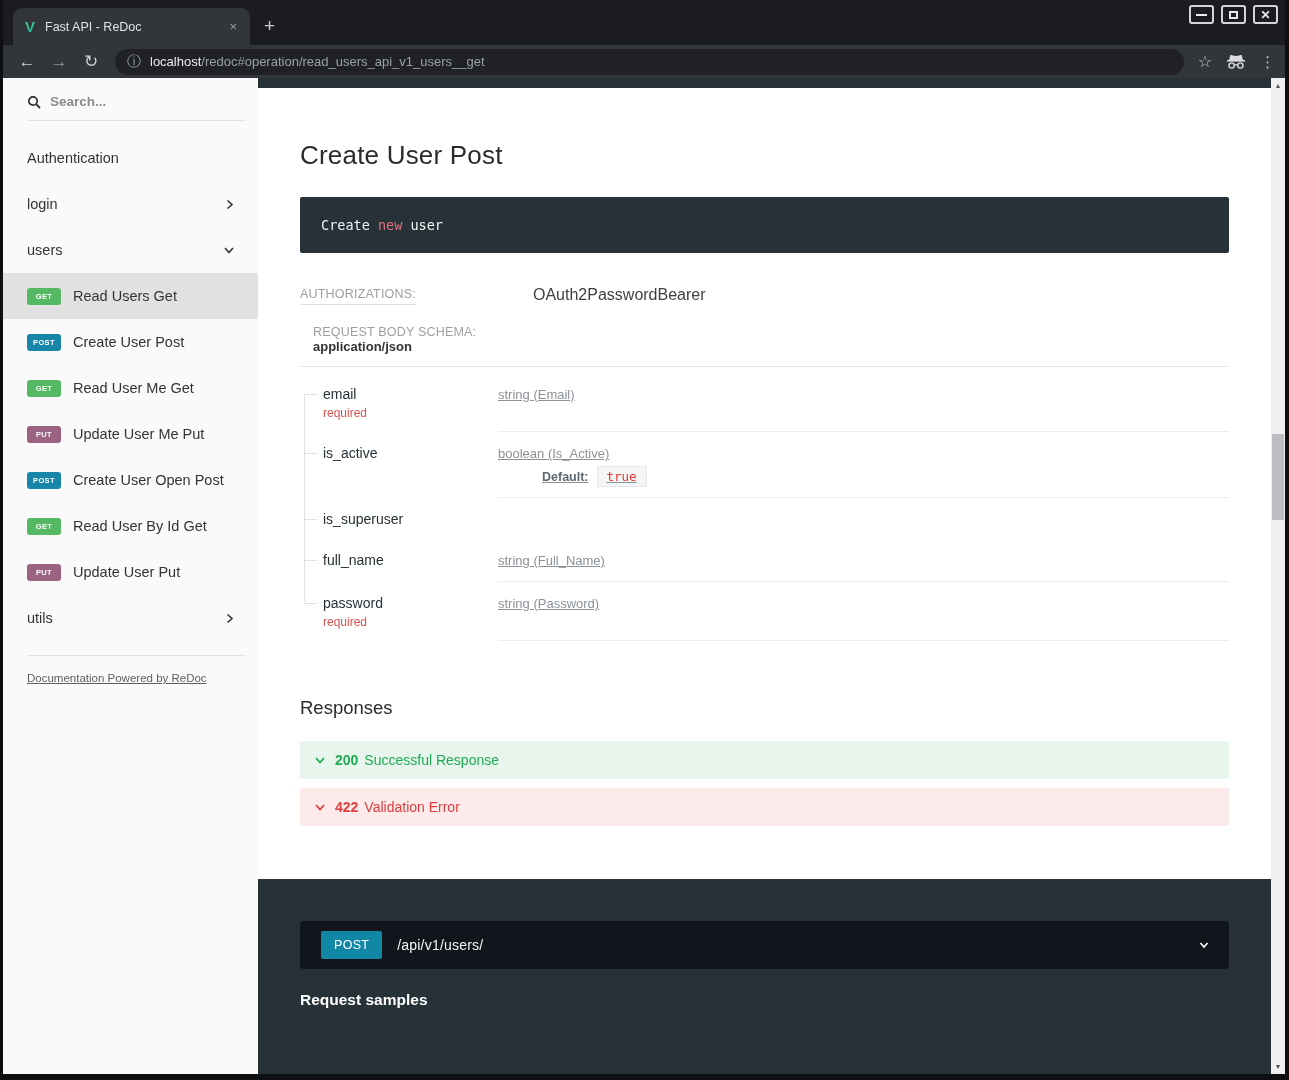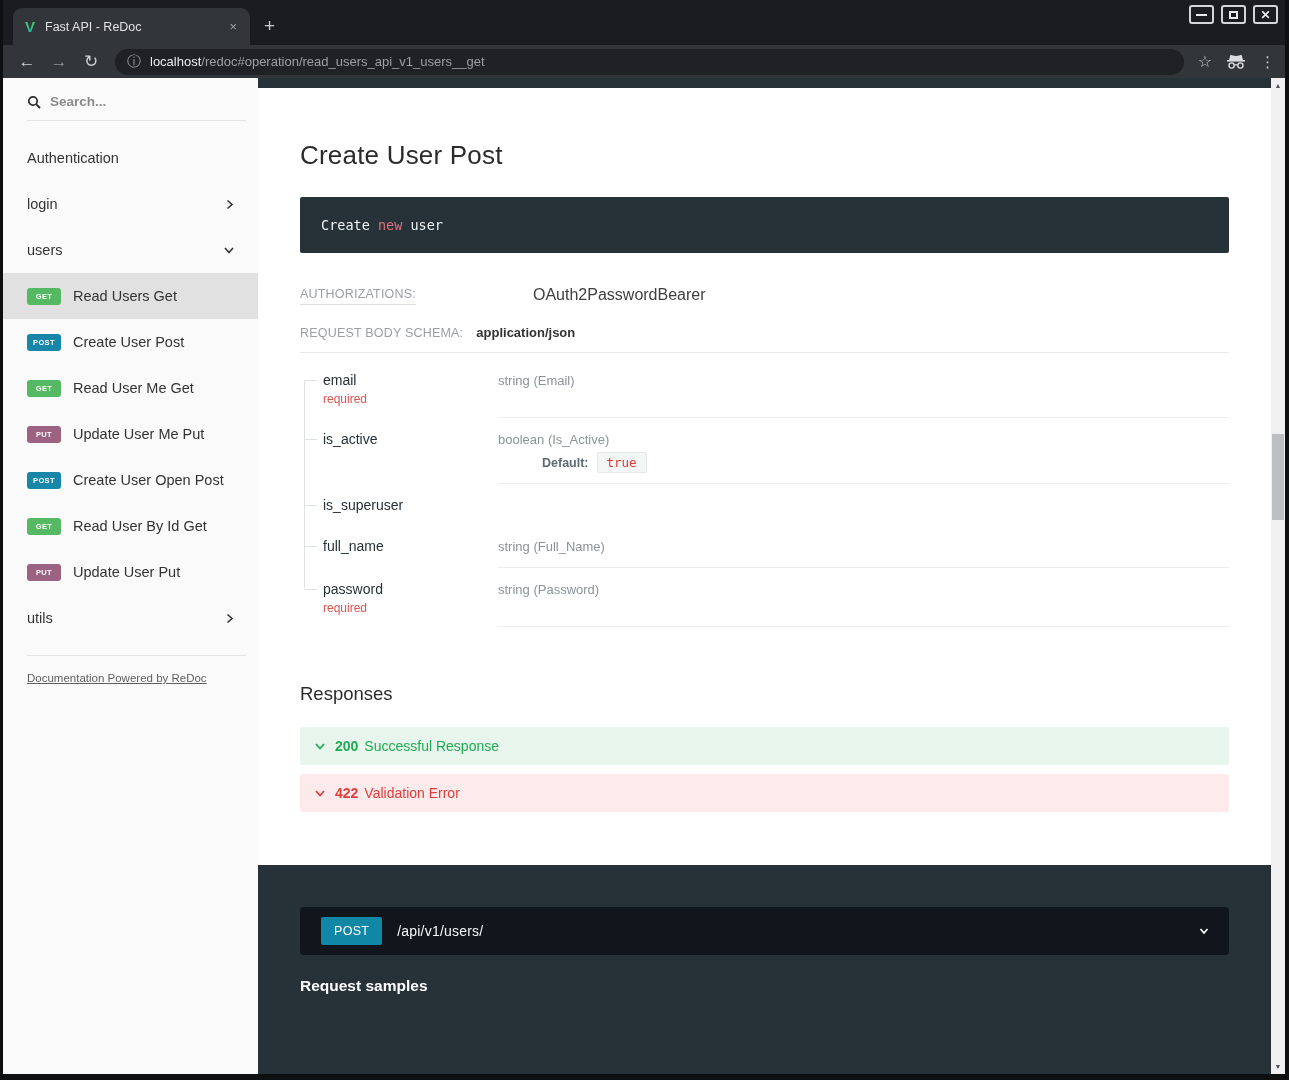"REQUEST BODY SCHEMA:" .reqbody-row { flex-direction: none -> column }
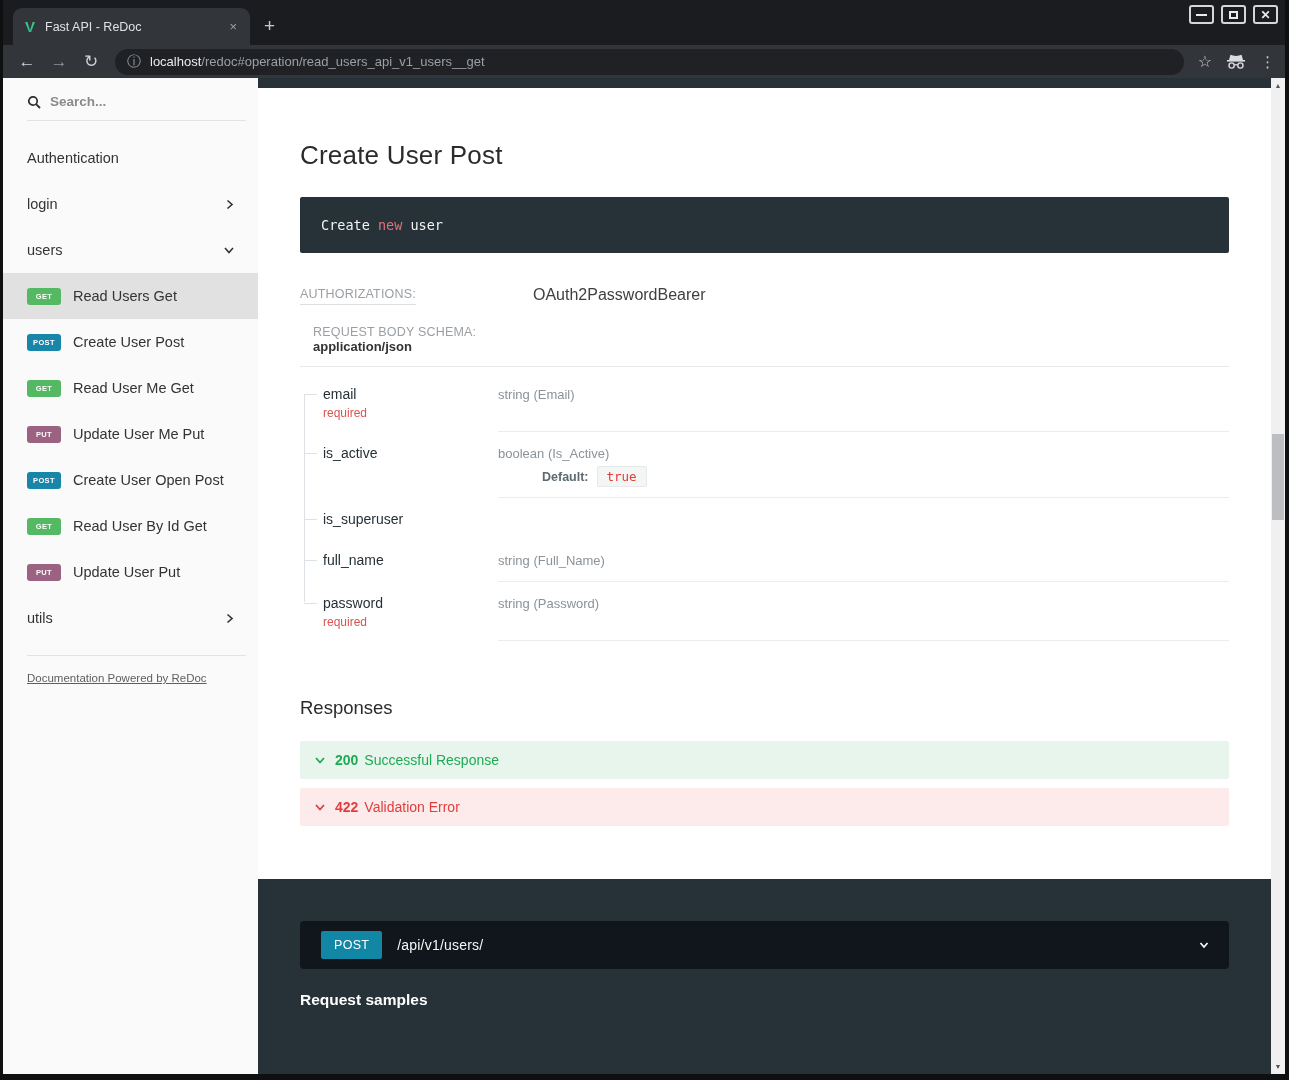"string (Email)" .ftype { text-decoration: none -> underline }
